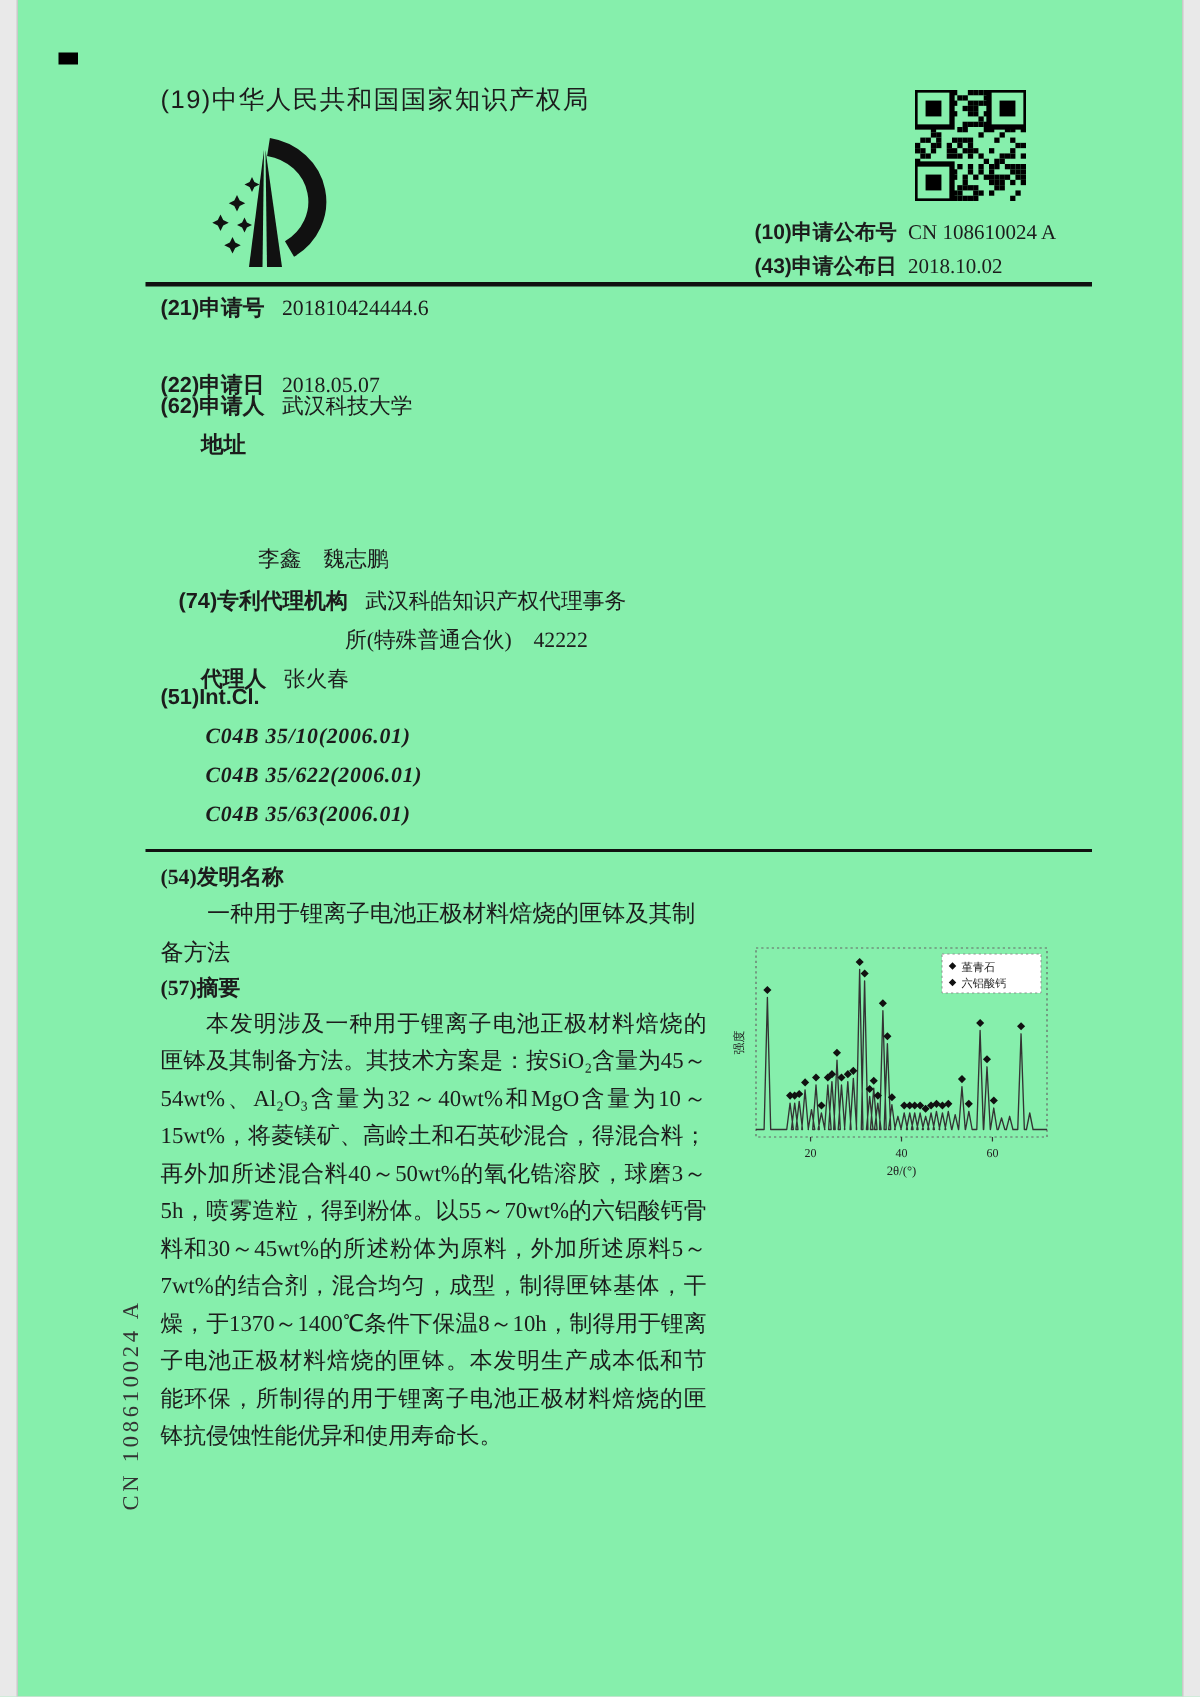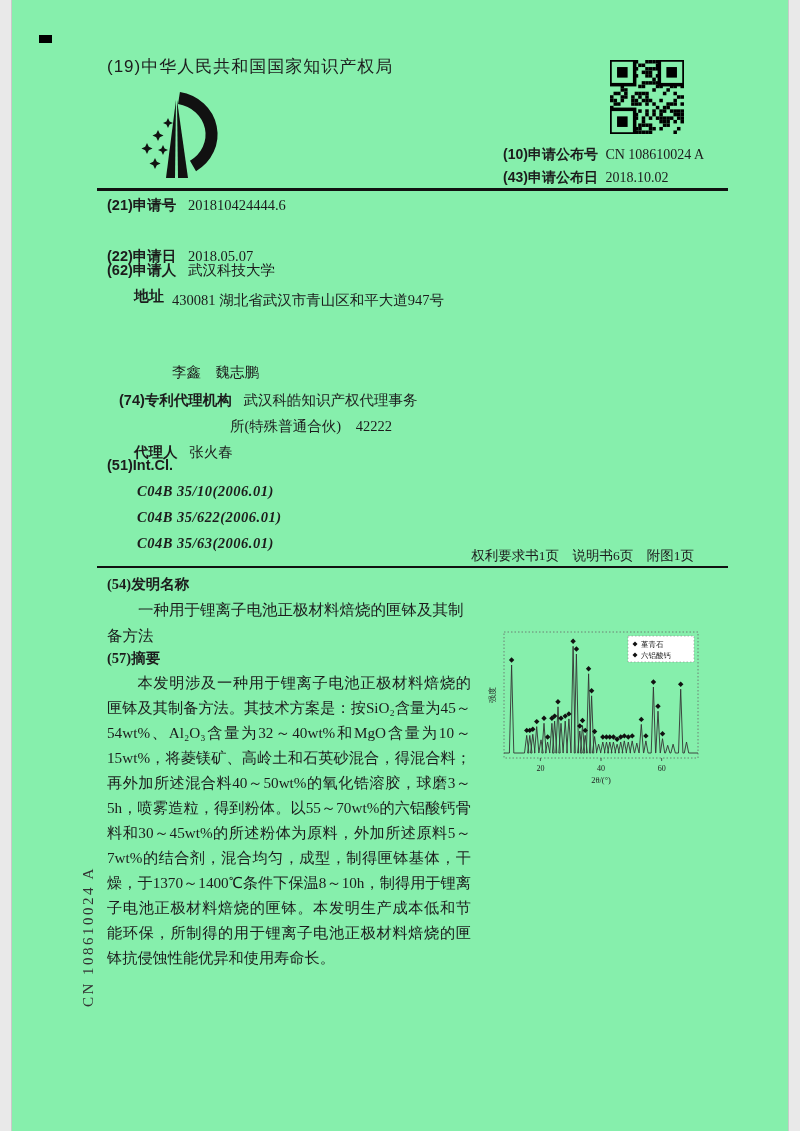"430081 湖北省武汉市青山区和平大道947号" div.abs { html: <div>430081 湖北省武汉市青山区和平大道947号</div> -> none }
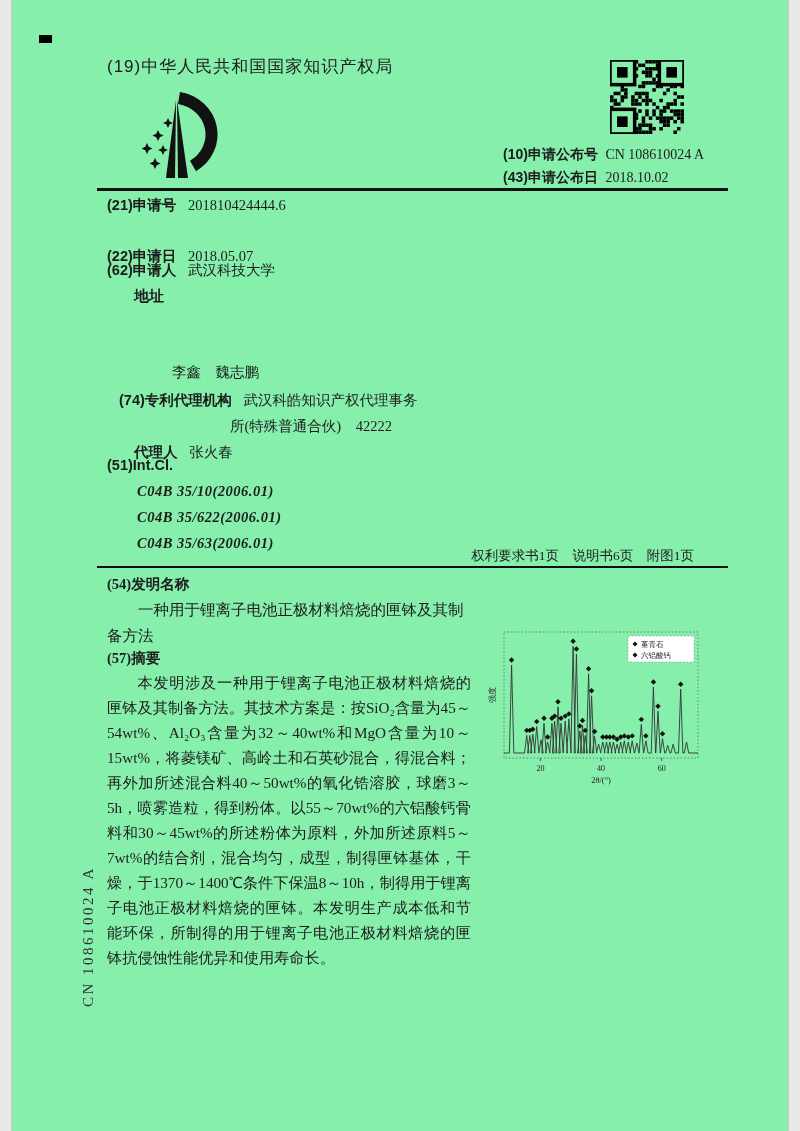"权利要求书1页 说明书6页 附图1页" div.abs { html: <div>权利要求书1页 说明书6页 附图1页</div> -> none }
